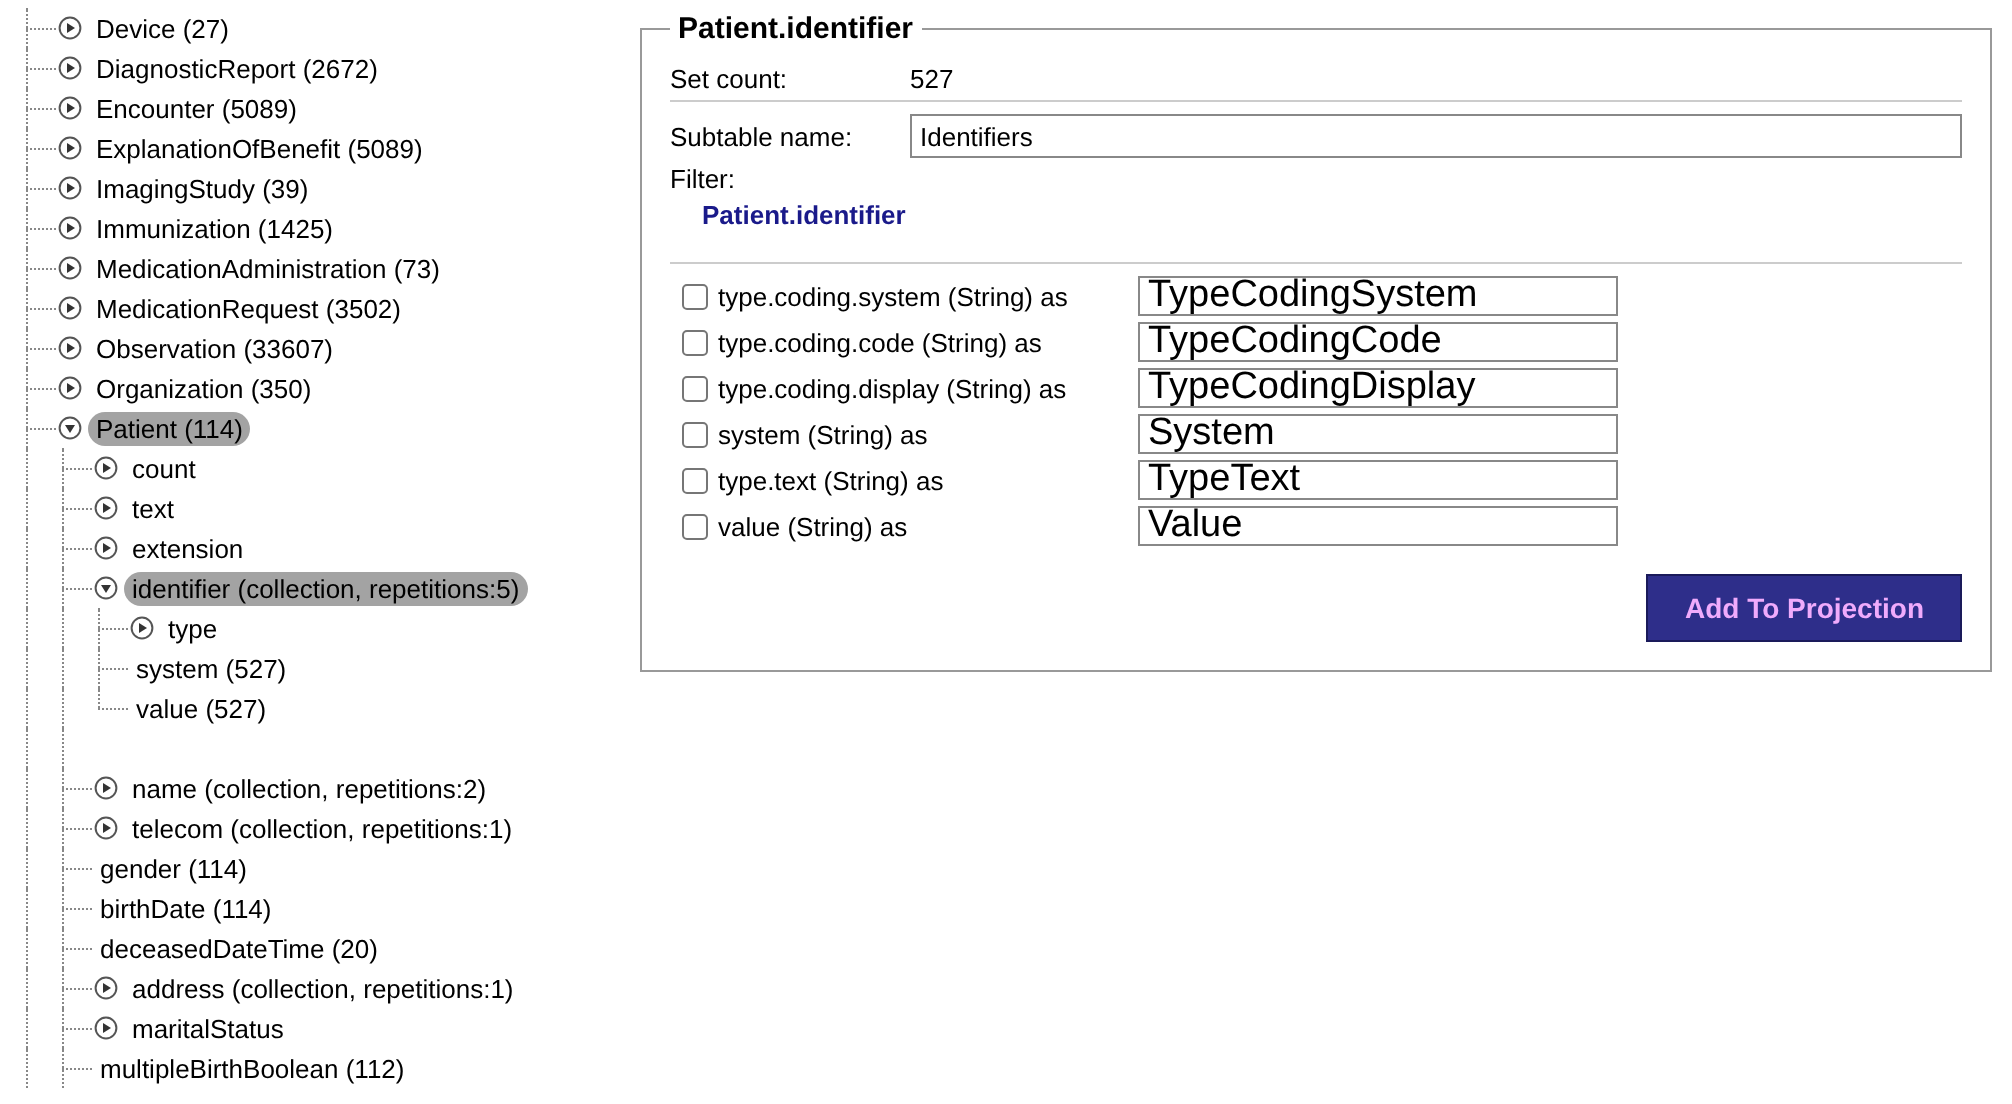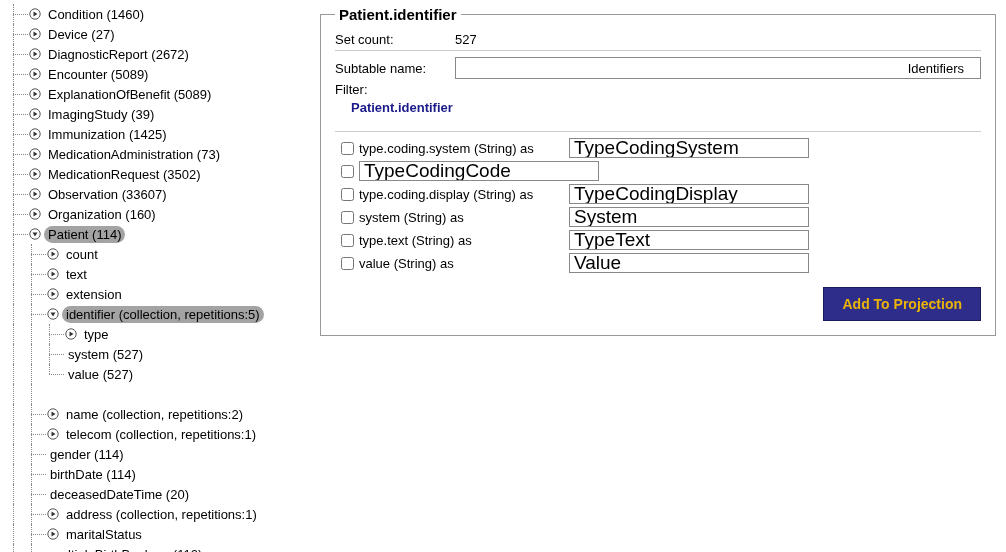"Condition (1460)" div.tree-node { html: <div> <span></span> <span> <svg> <circle></circle> <polygon></polygon> </svg> </span> <span>Condition (1460)</span> </div> -> none }
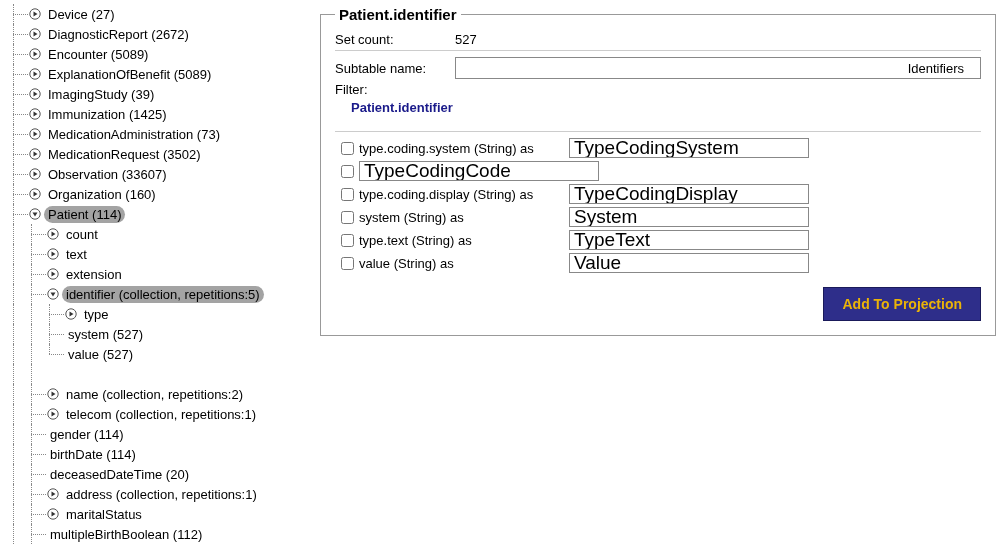"Identifiers" .row input[type=text].wide { padding: 0 16px -> 0 4px; text-align: right -> none }
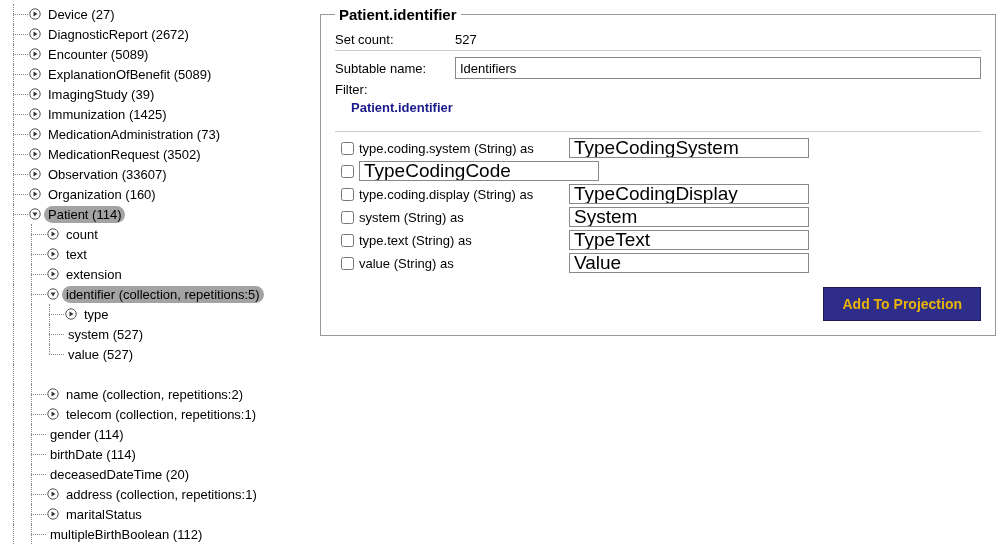"type.coding.code (String) as" div.flabel { html: none -> <div>type.coding.code (String) as</div> }
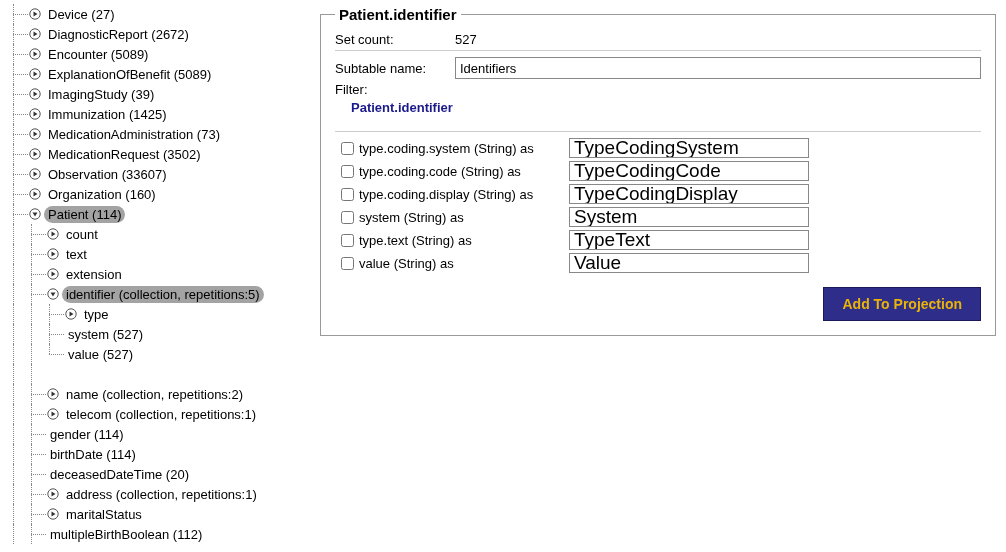"Organization (160)" span.label { text: 160 -> 350 }
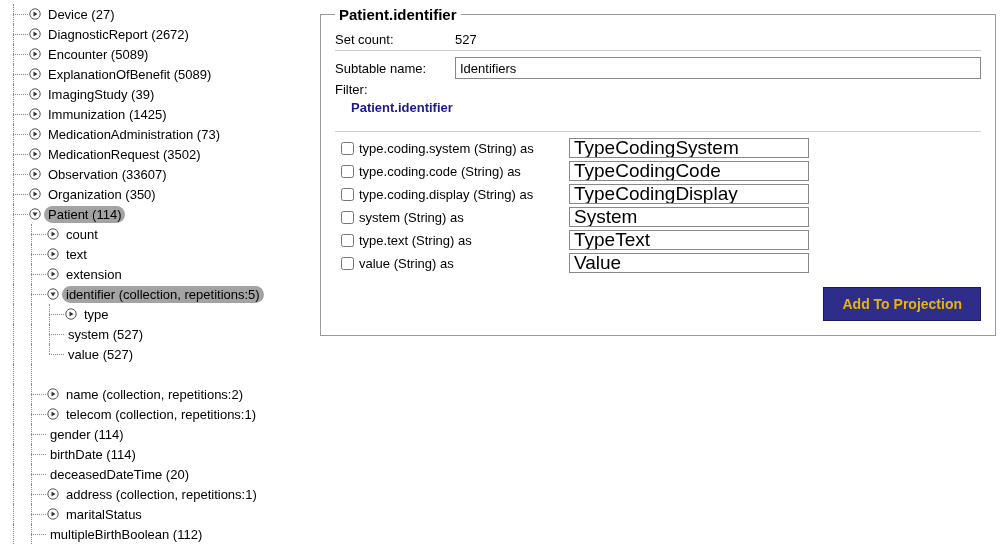"Add To Projection" .add-btn { color: #eab308 -> #f0abfc }
